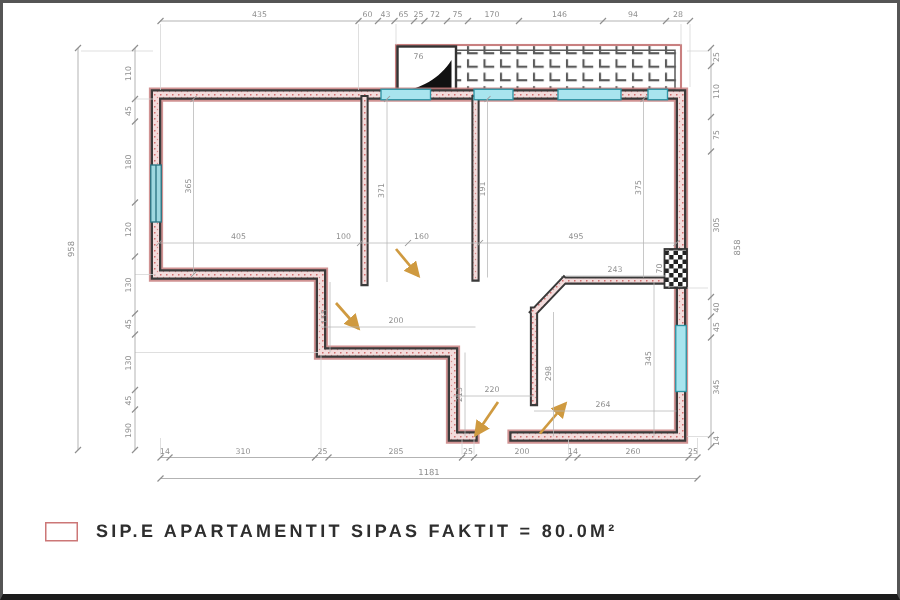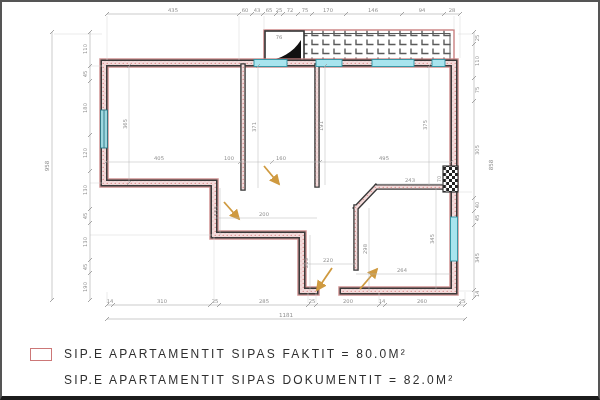"SIP.E APARTAMENTIT SIPAS FAKTIT =" .legend-text { font-weight: 400 -> 700 }
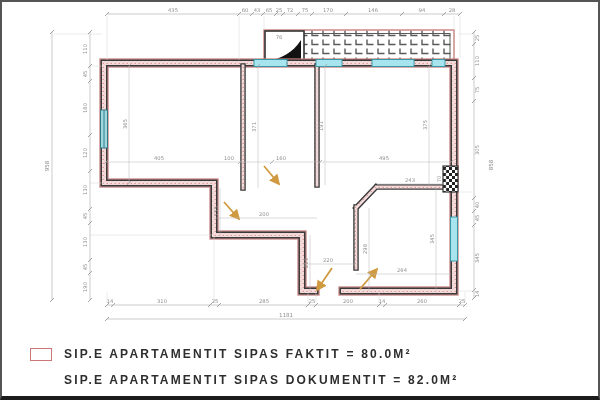"SIP.E APARTAMENTIT SIPAS DOKUMENTIT =" div.legend-row { html: <div> <span></span> <span>SIP.E APARTAMENTIT SIPAS DOKUMENTIT = 82.0M²</span> </div> -> none }
